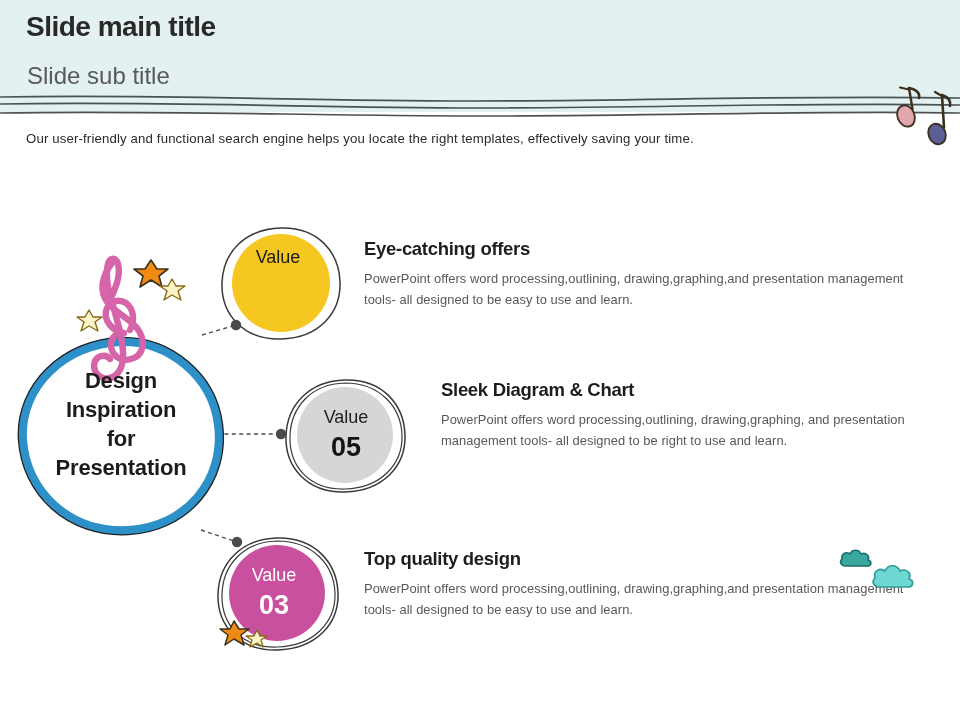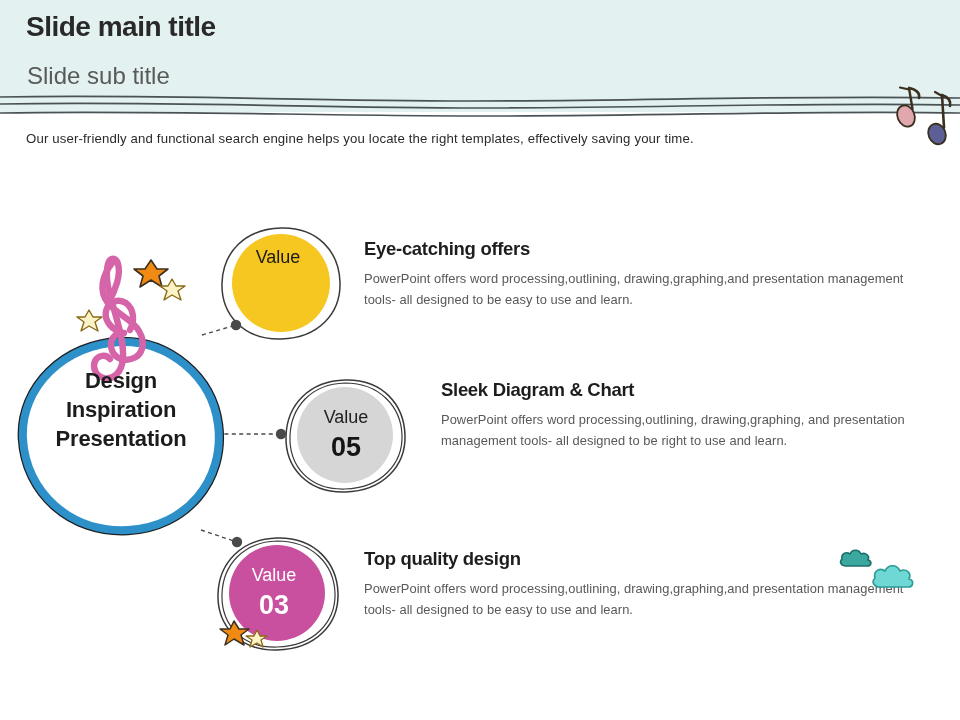"for" div { html: none -> <div>for</div> }
